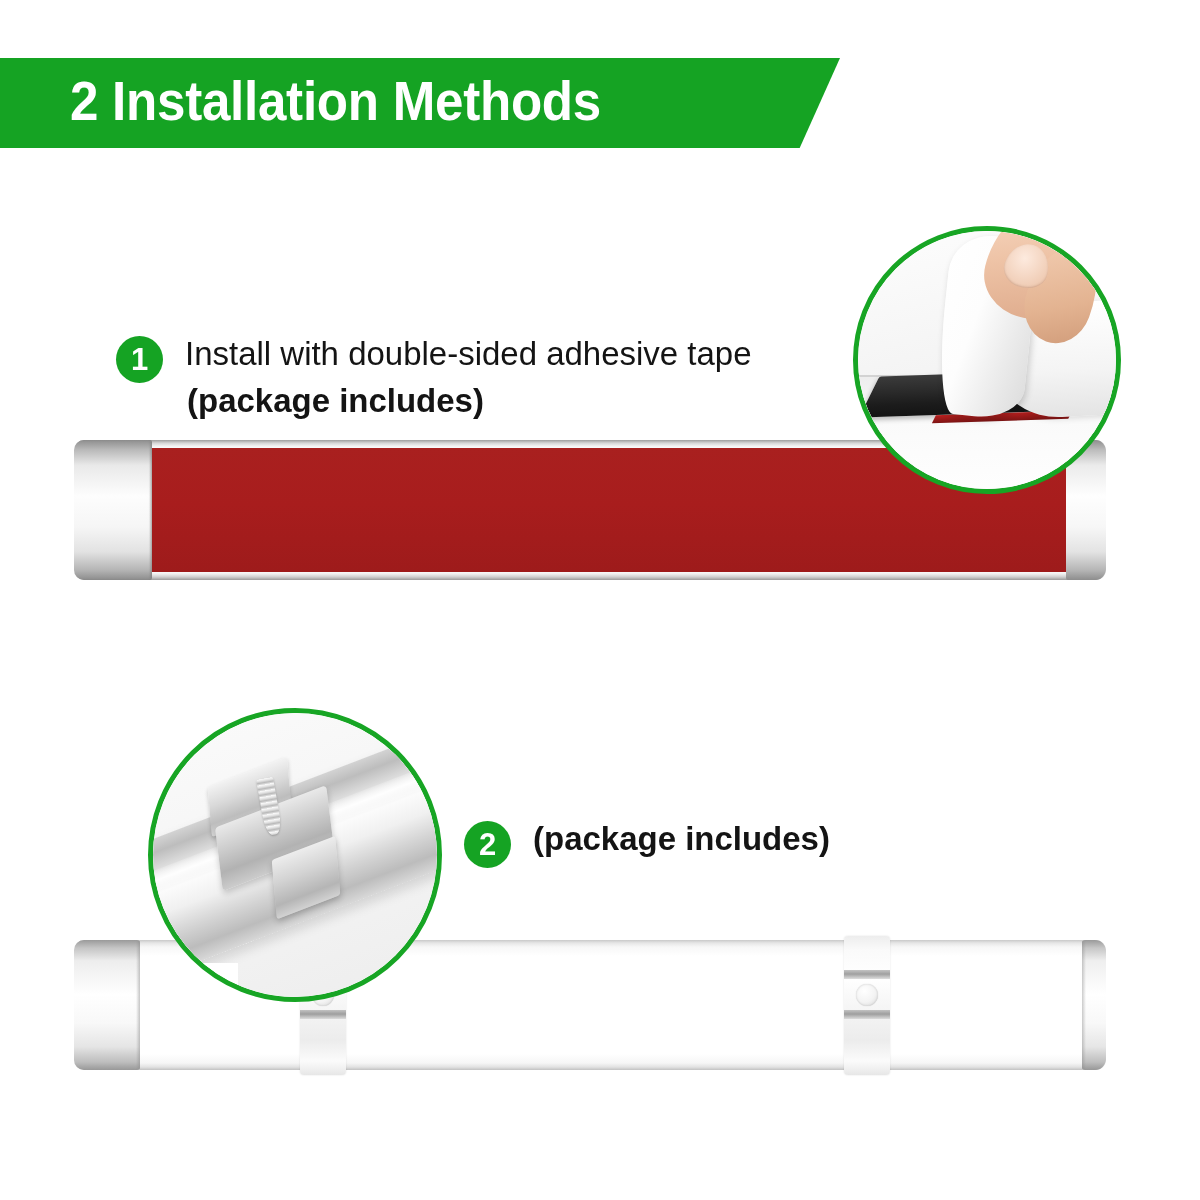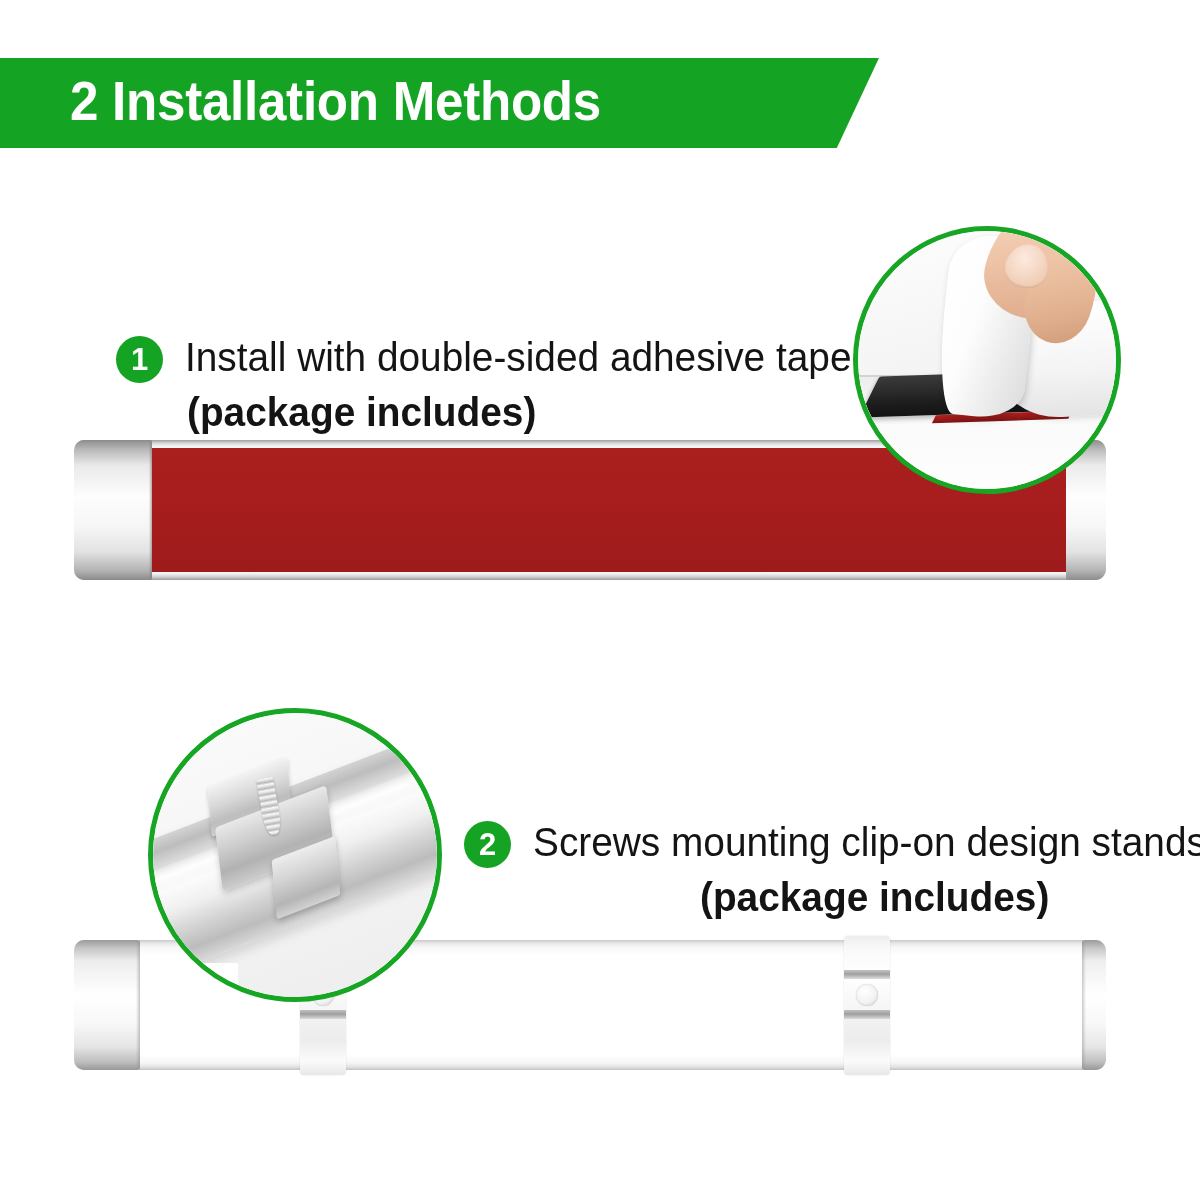"2 Installation Methods" .banner { padding-left: 39px -> none }
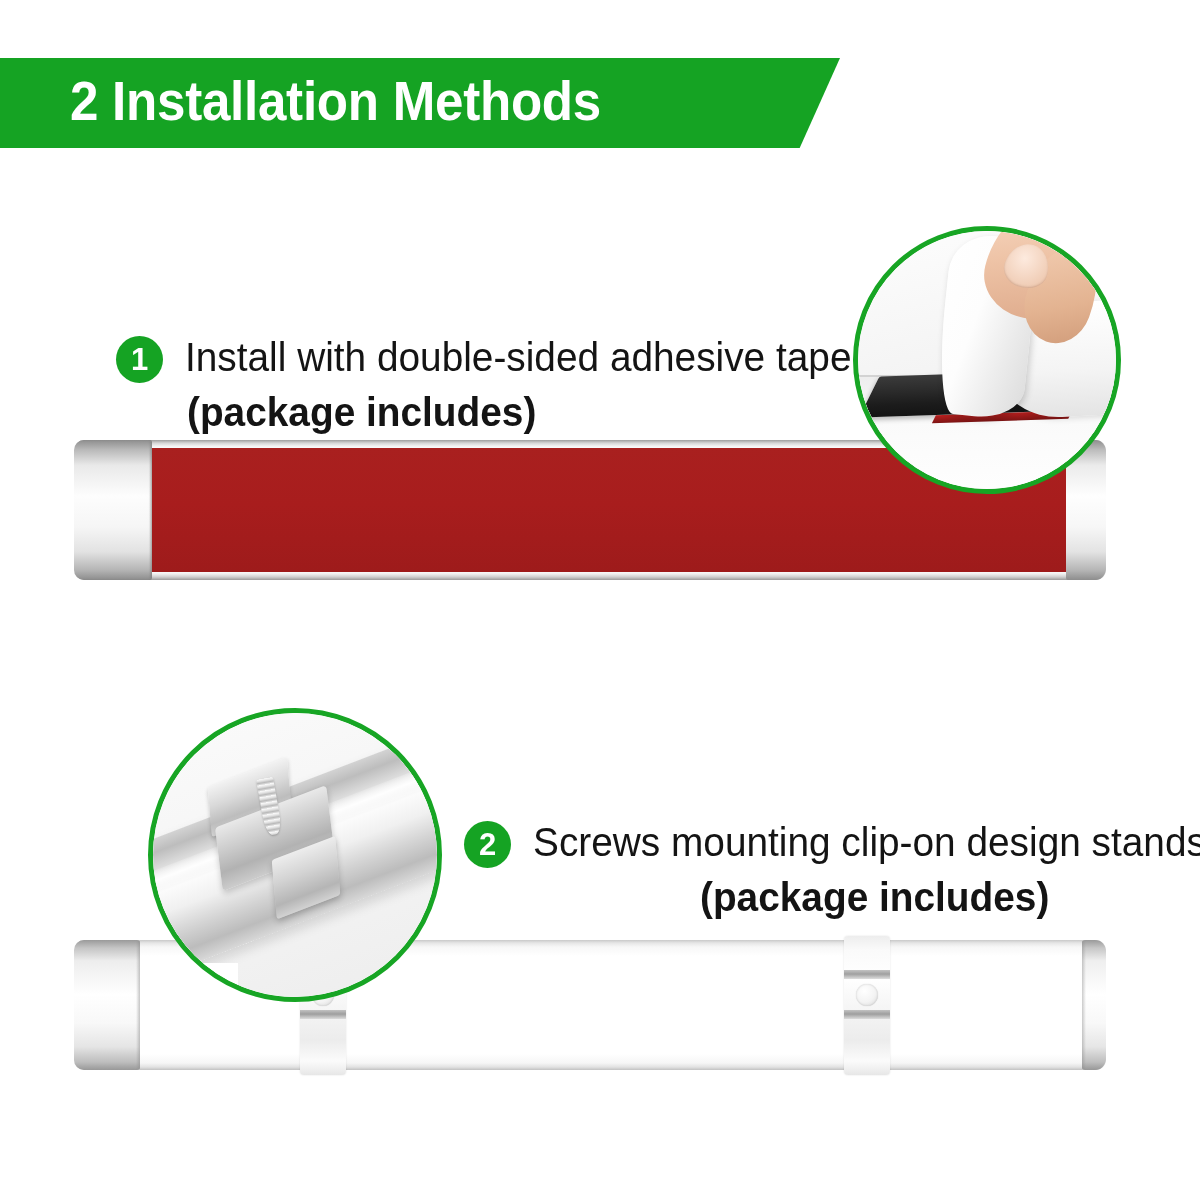"Install with double-sided adhesive tape" .step-text { font-size: 40px -> 34px }
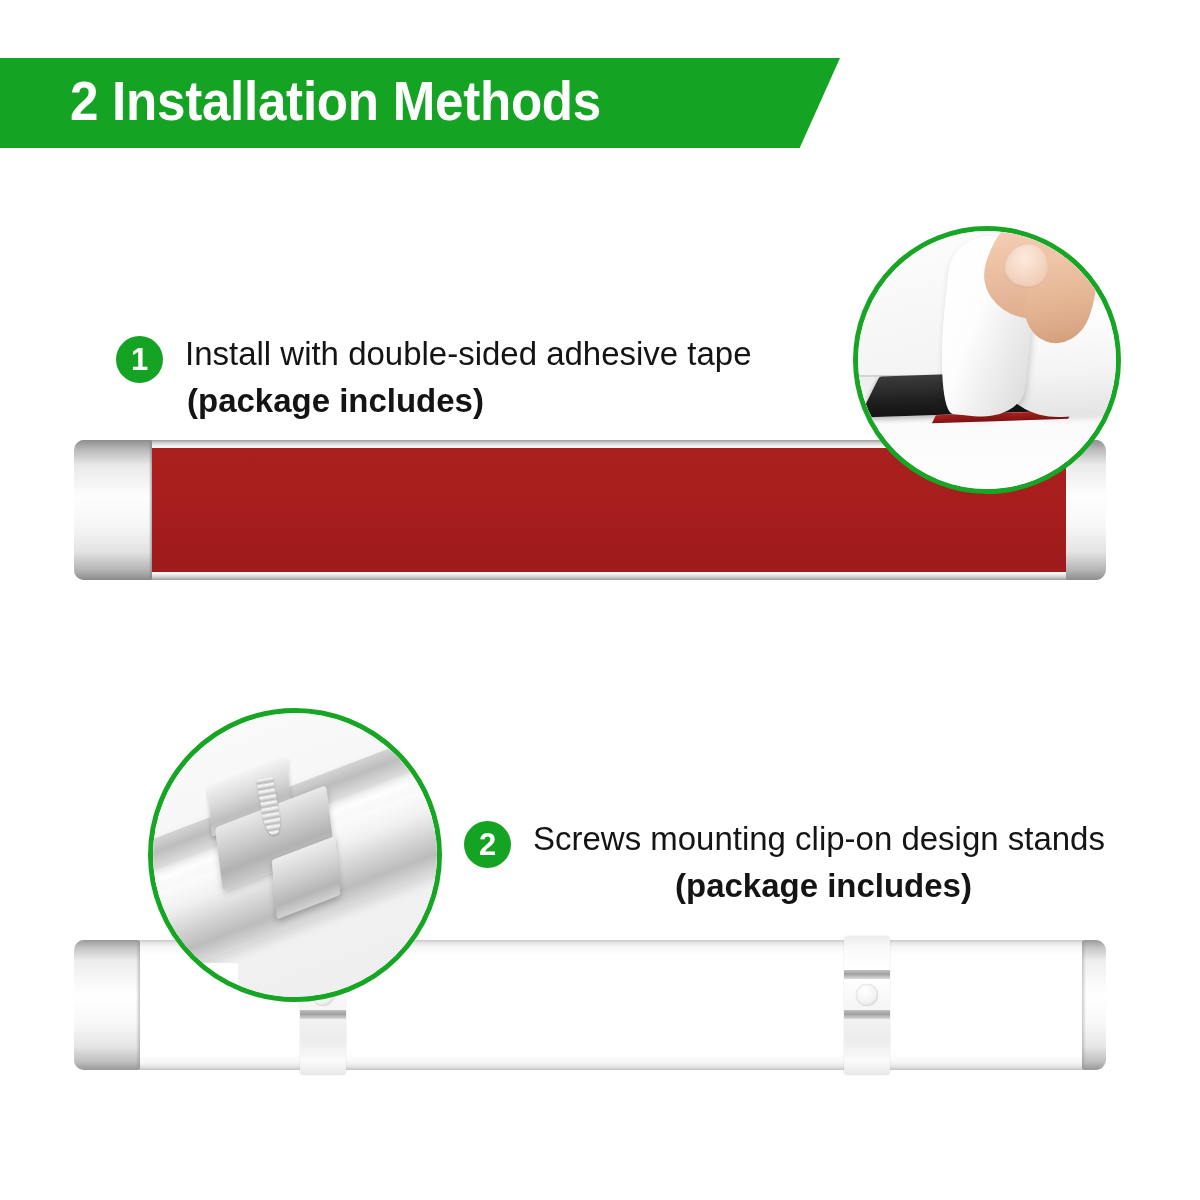"Screws mounting clip-on design stands" span.line-1 { html: <span> <span>Screws mounting clip-on design stands</span> </span> -> none }
